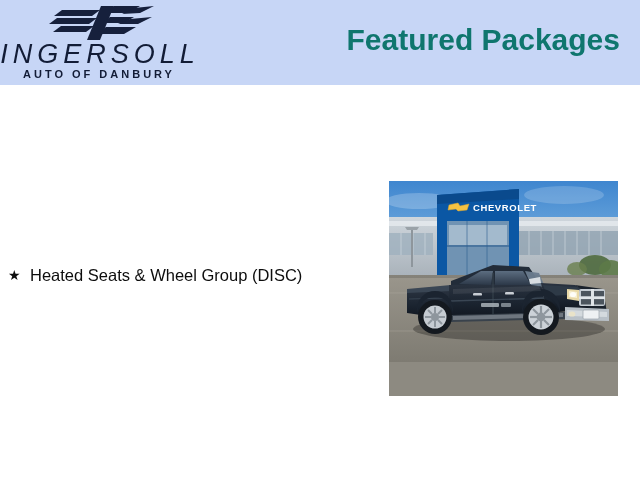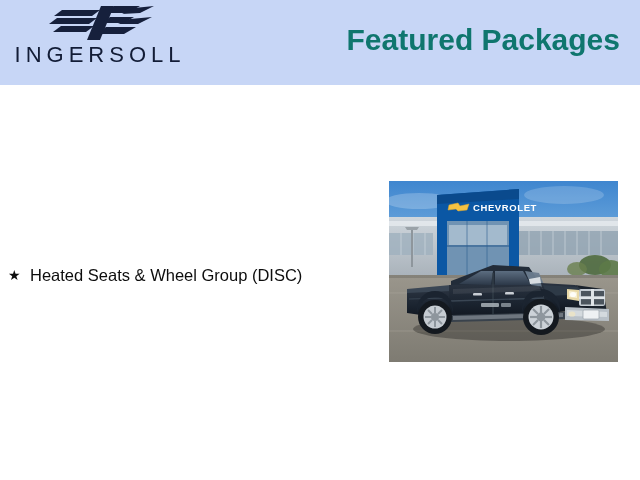"INGERSOLL" #logo-wordmark { font-size: 22px -> 27px; font-style: none -> italic }
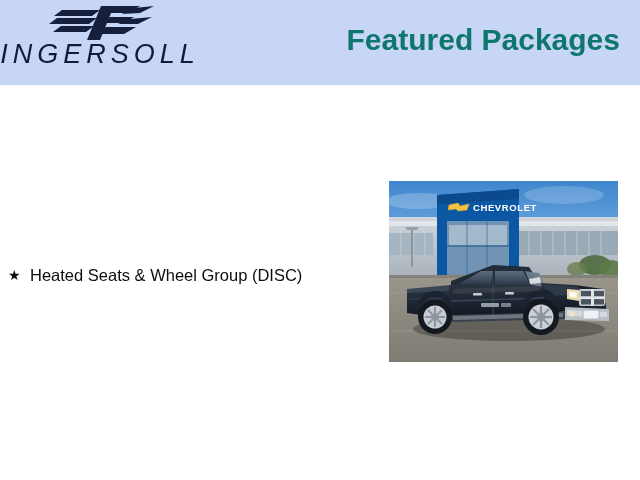"AUTO OF DANBURY" div { html: none -> <div>AUTO OF DANBURY</div> }
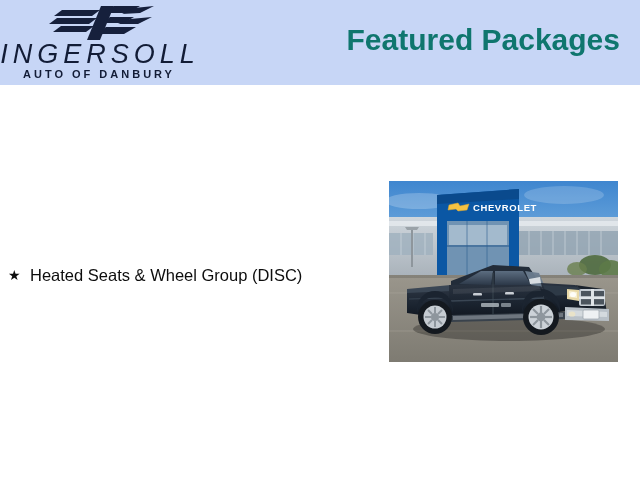"CHEVROLET" #vehicle-photo { height: 181px -> 215px }
